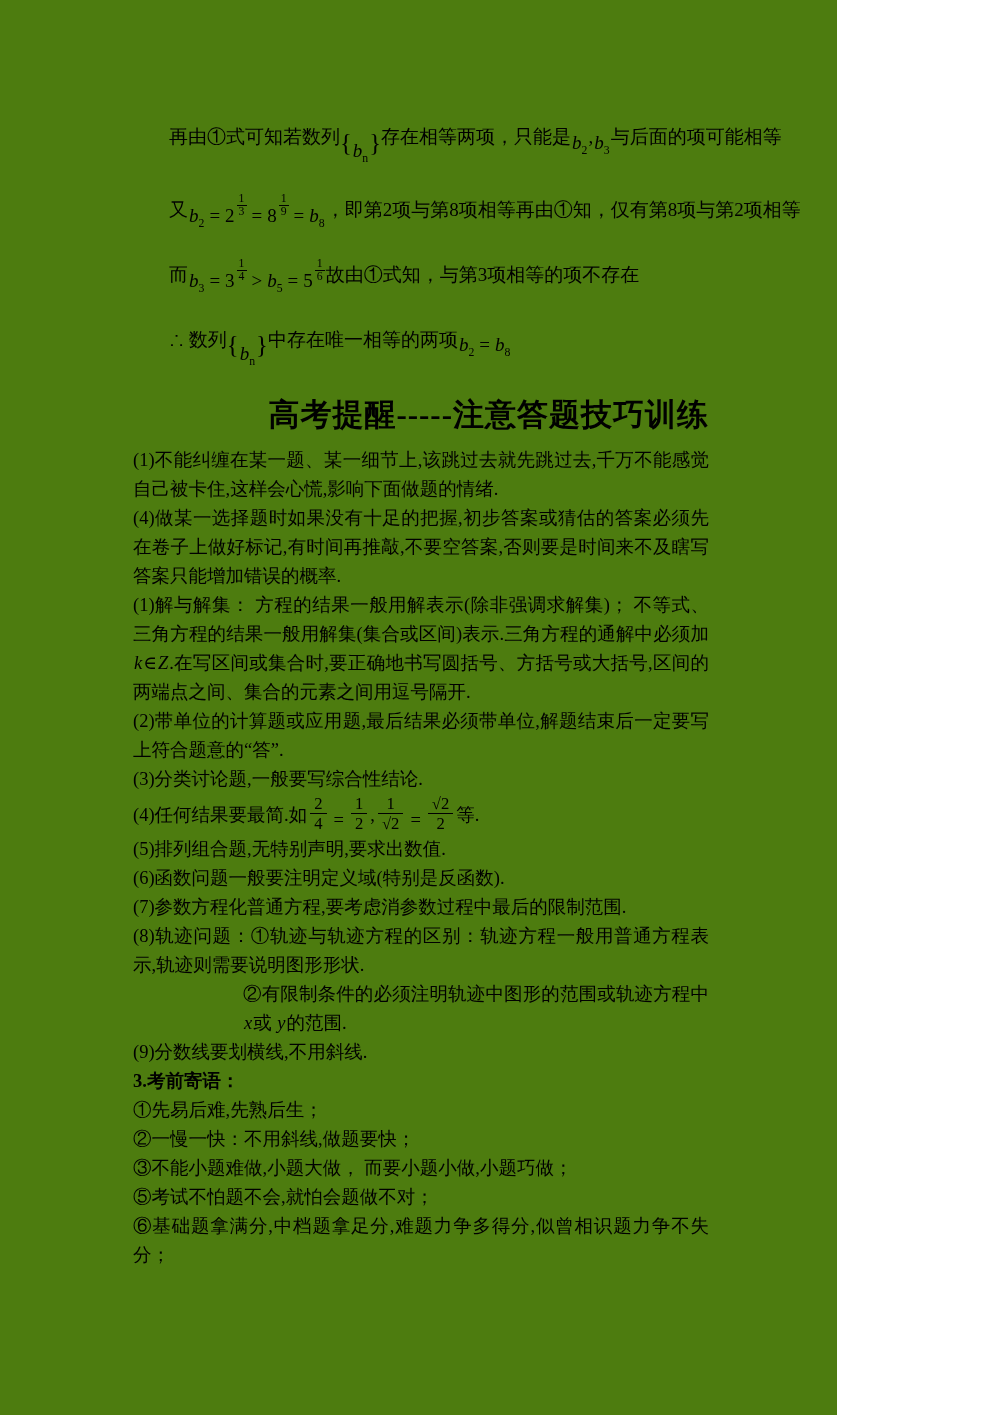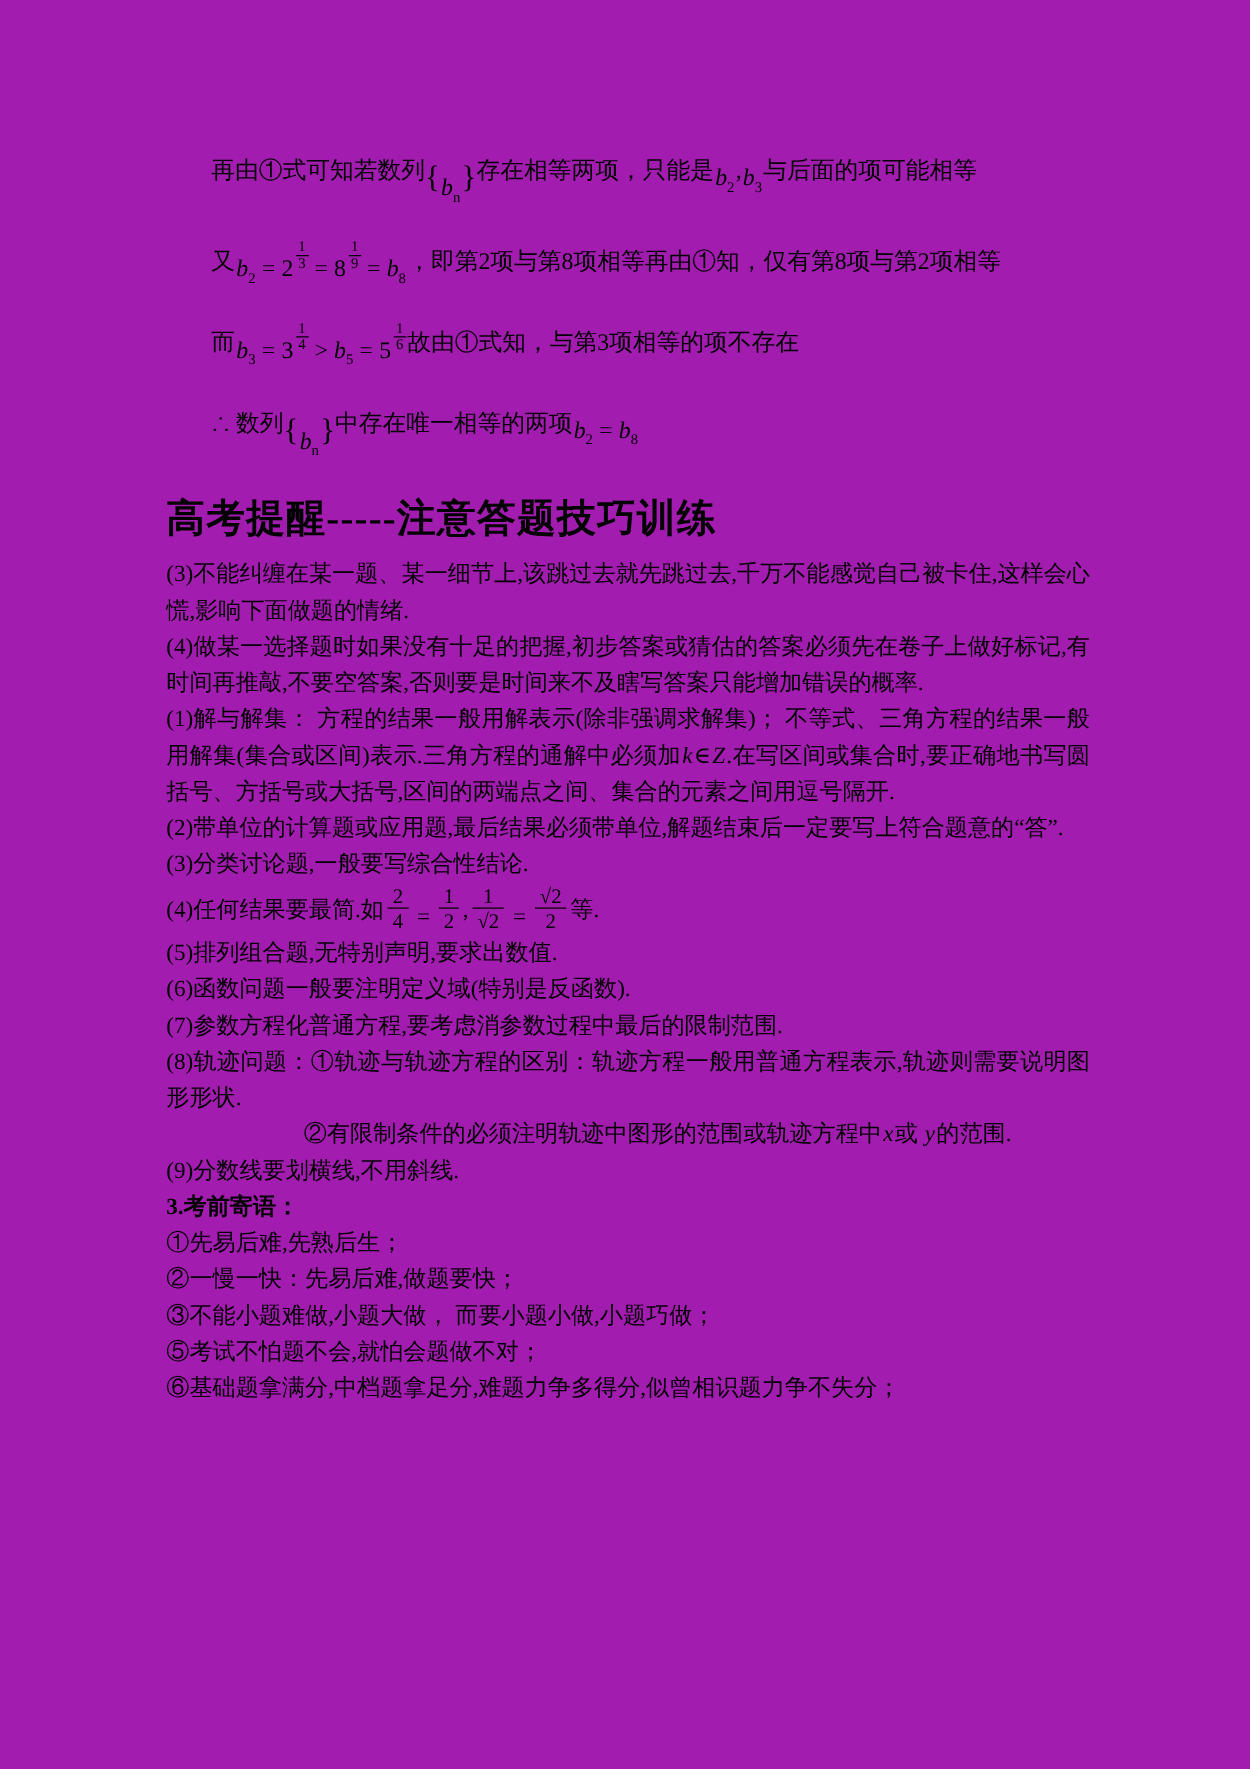"再由①式可知若数列{bn}存在相等两项，只能是b2,b3与后面的项可能相等" .page { background: #a21caf -> #4d7c0f; width: 1000px -> 837px }
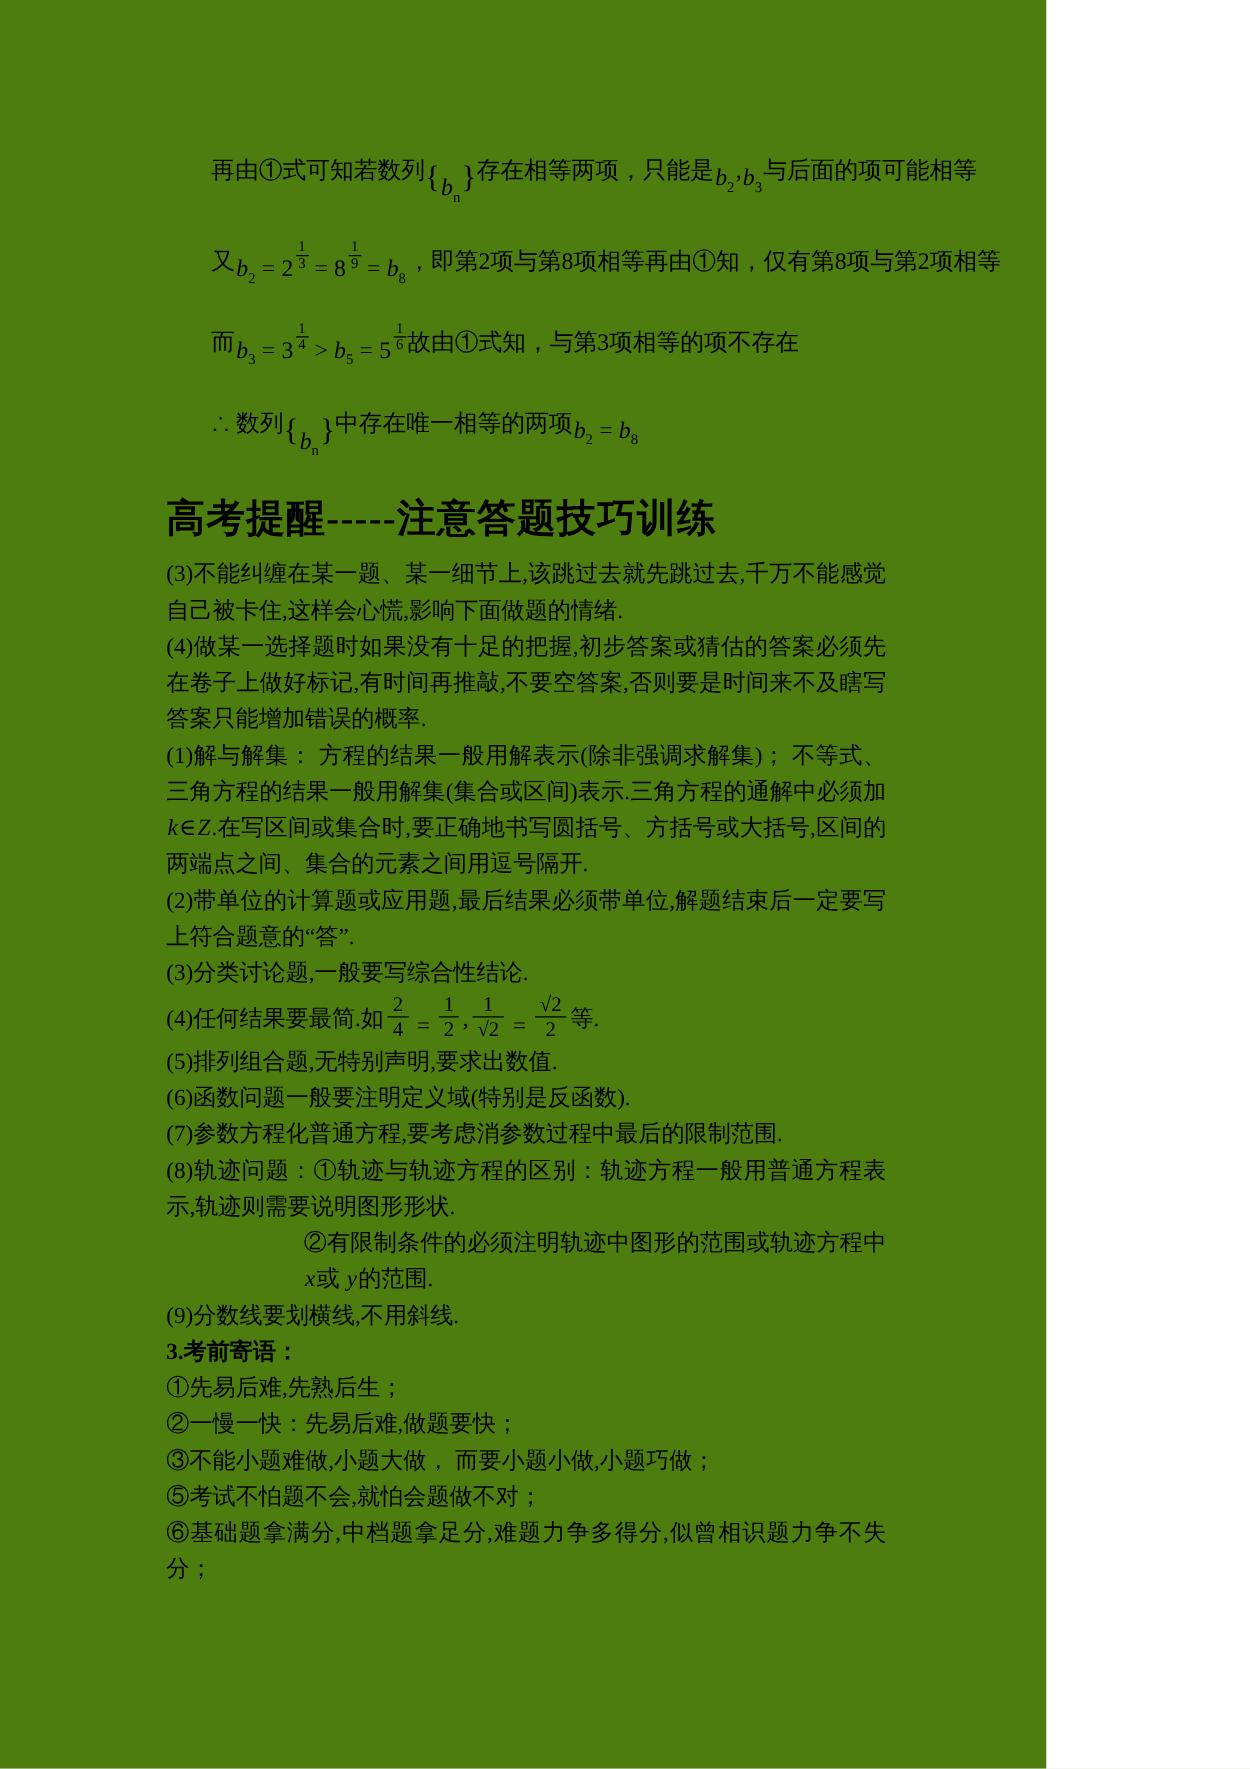"高考提醒-----注意答题技巧训练" .title { text-align: left -> right }
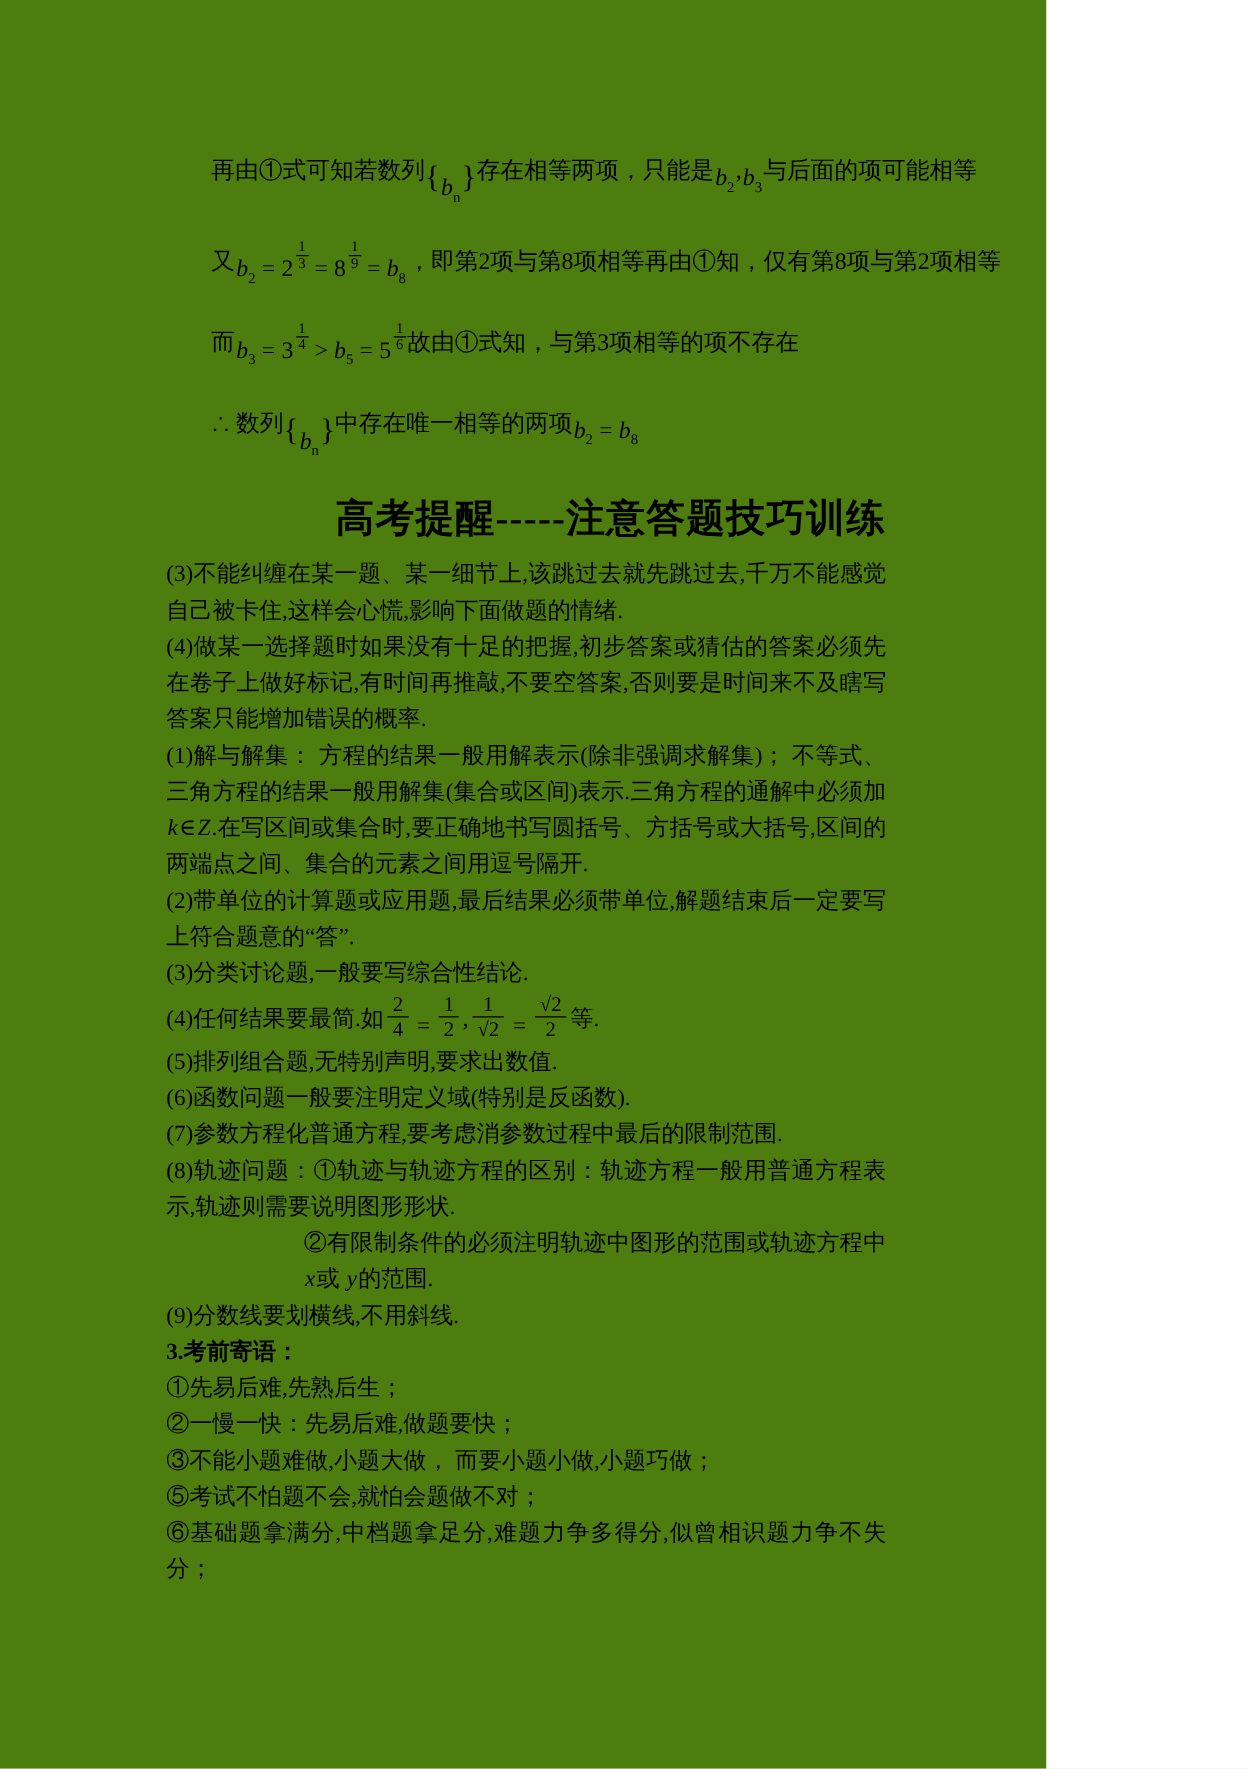"(3)不能纠缠在某一题、某一细节上,该跳过去就先跳过去,千万不能感觉自己被卡住," span { text: 3 -> 1 }
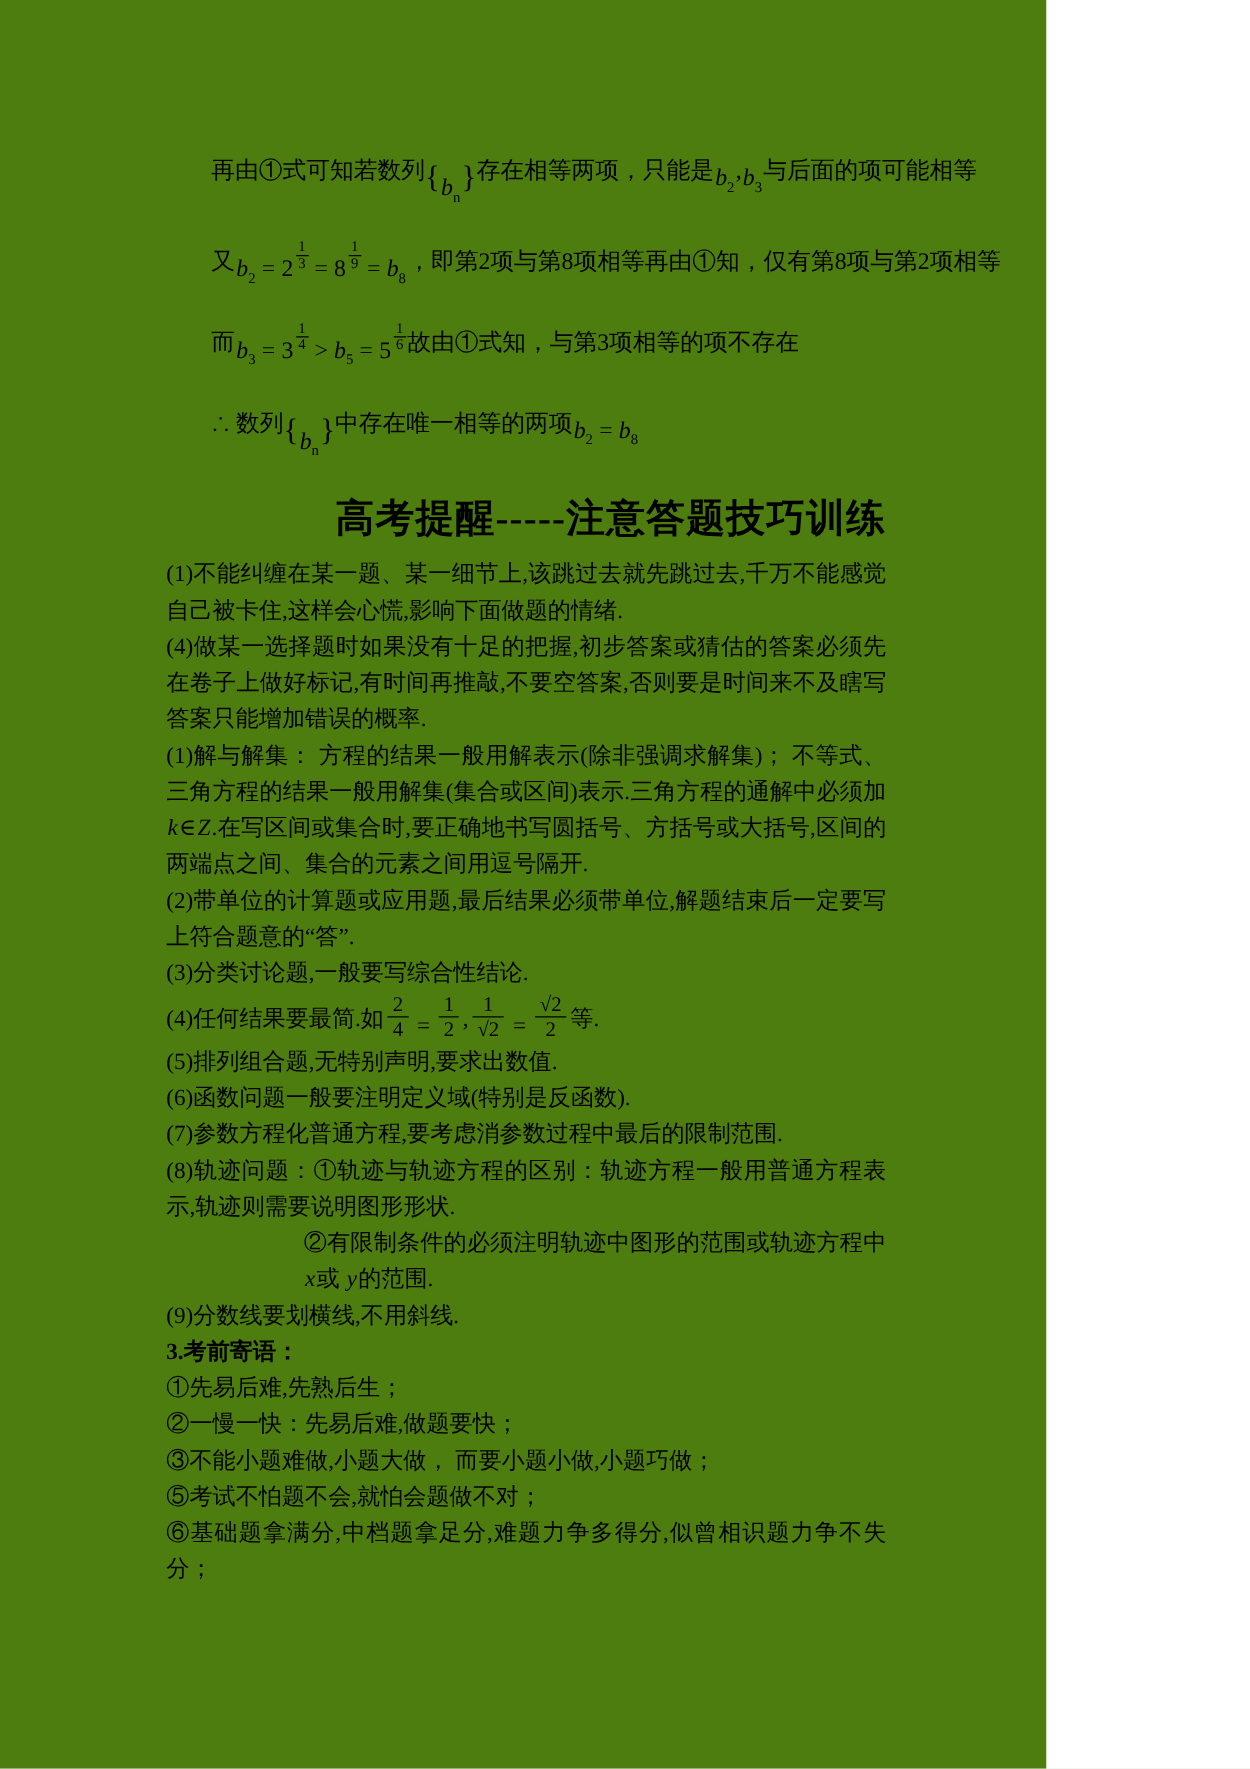"②一慢一快：先易后难,做题要快；" span { text: 先易后难 -> 不用斜线 }
